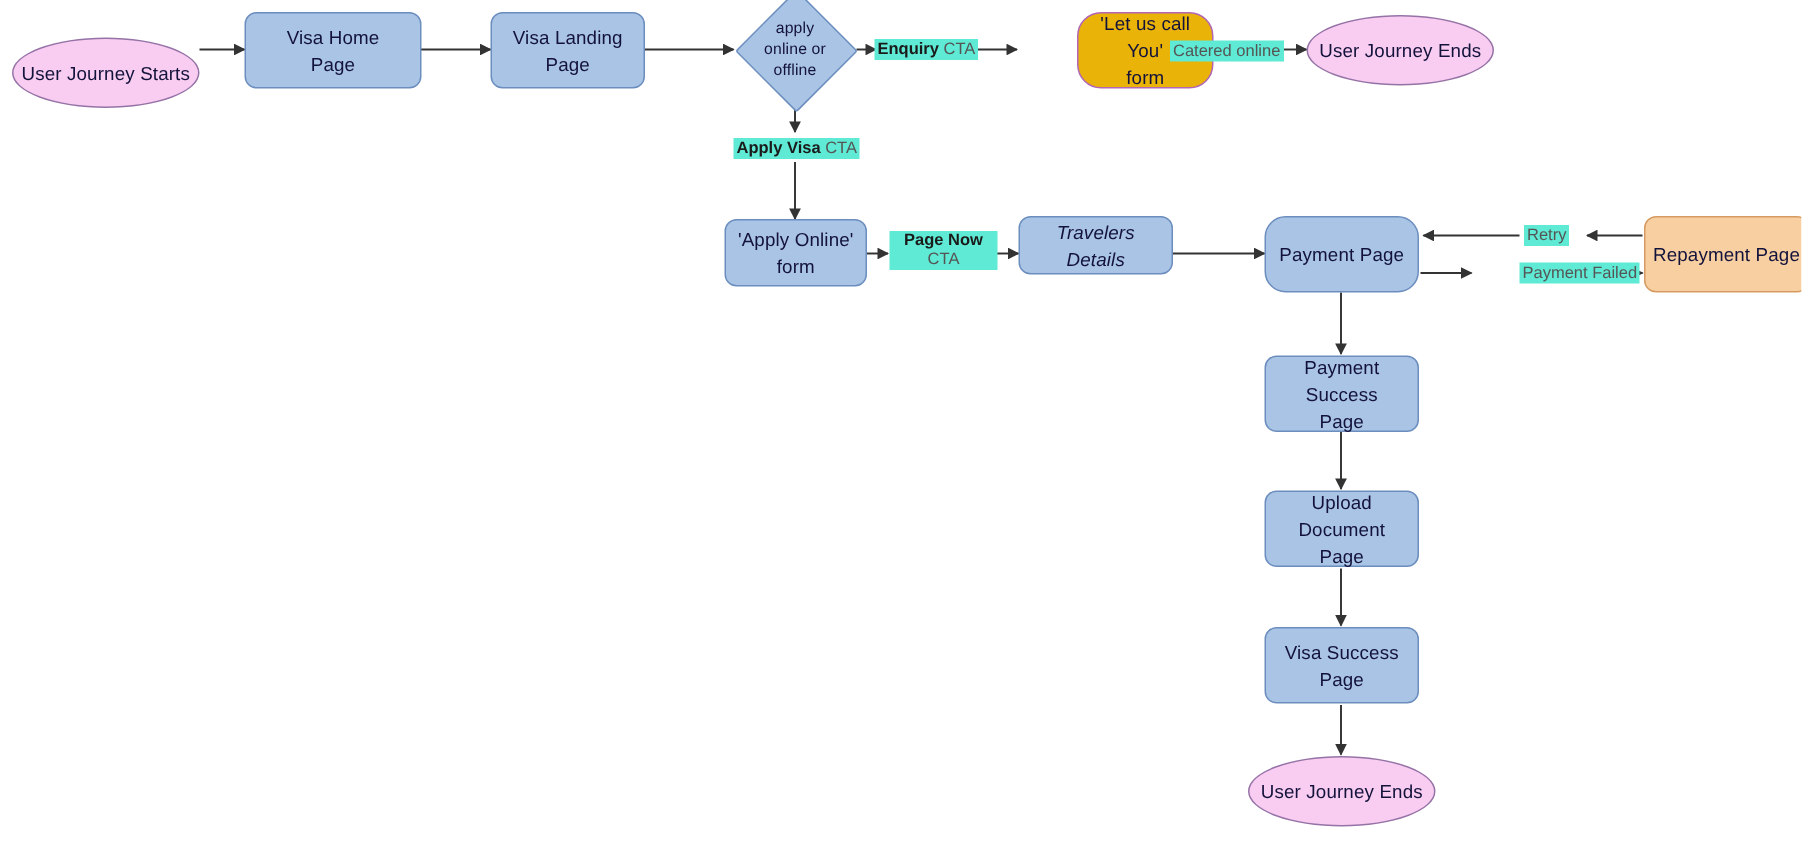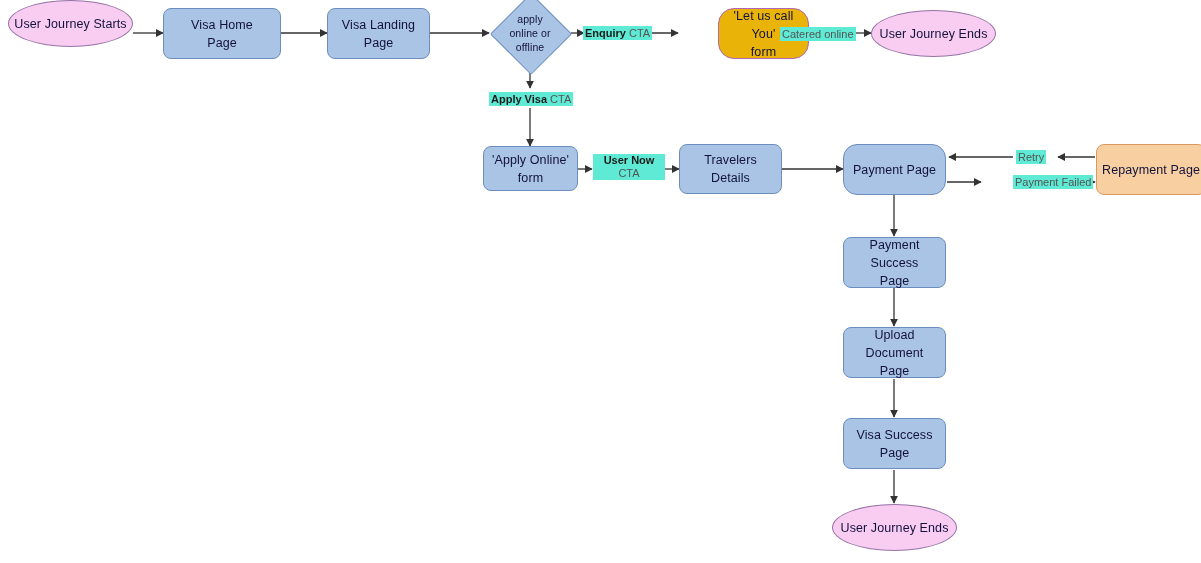"User Journey Starts" div.node { top: 0 -> 25px }
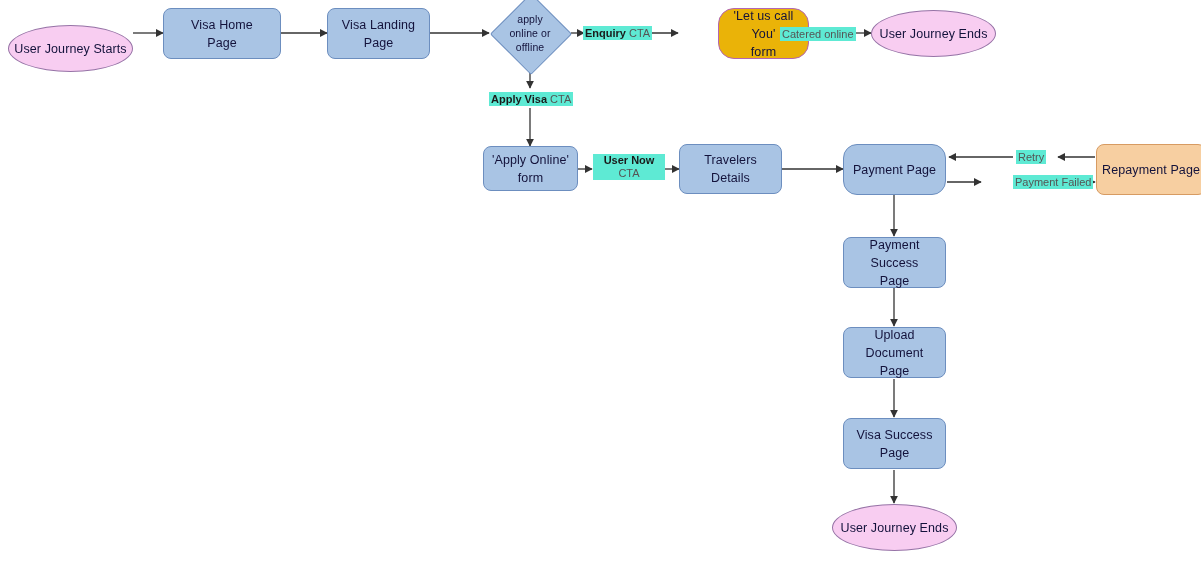"User Now" span.strong { text: User -> Page }
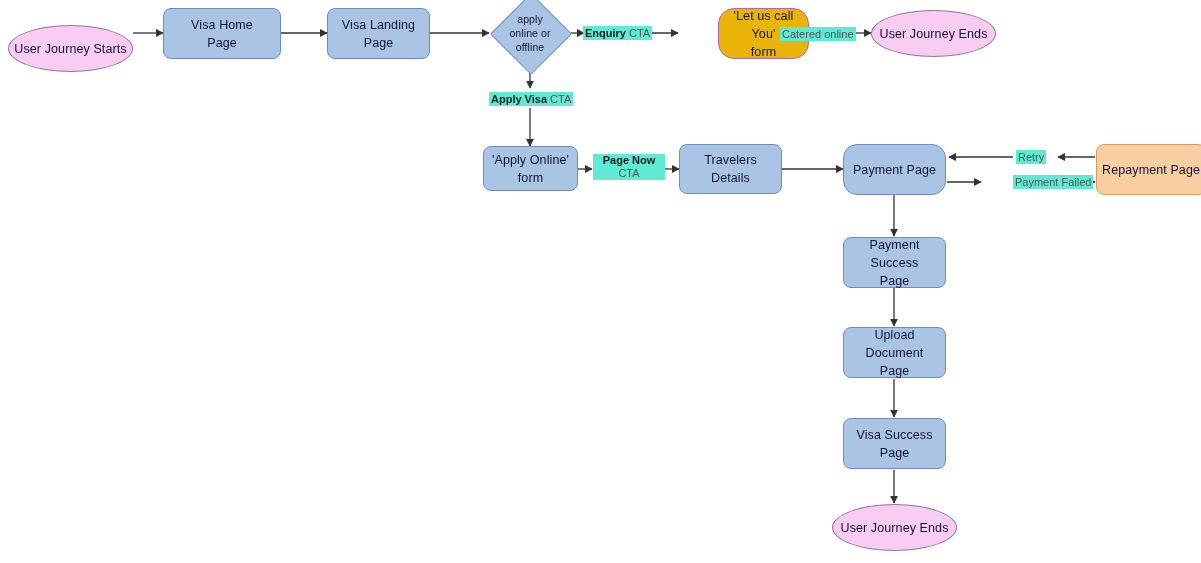"Travelers Details" div.node { font-style: none -> italic; height: 50px -> 39px }
